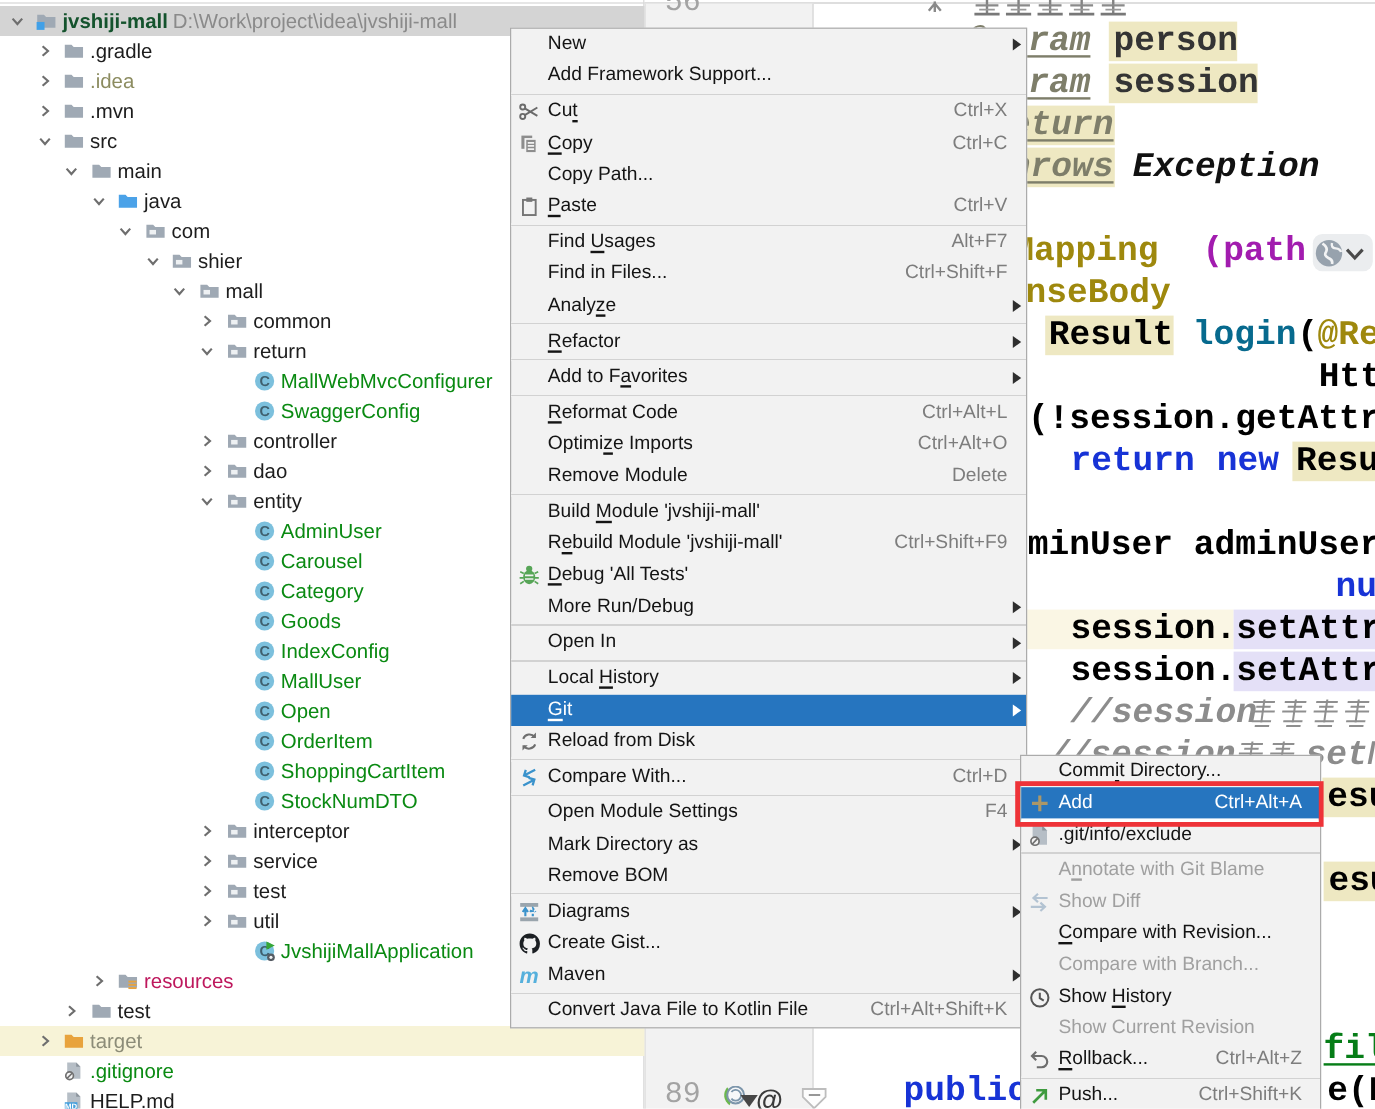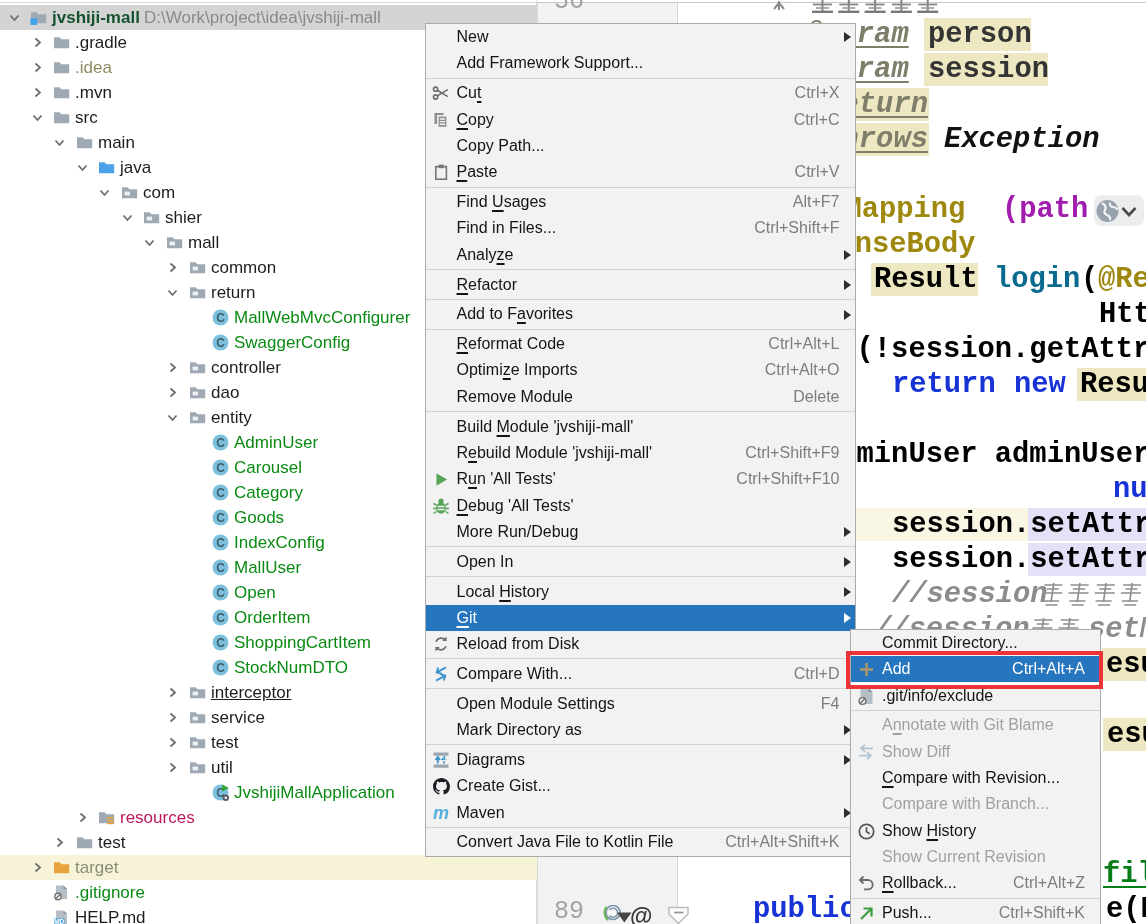"Run 'All Tests'" div.mi { html: <div><svg> <path></path> </svg>R<u>u</u>n 'All Tests'<span>Ctrl+Shift+F10</span></div> -> none }
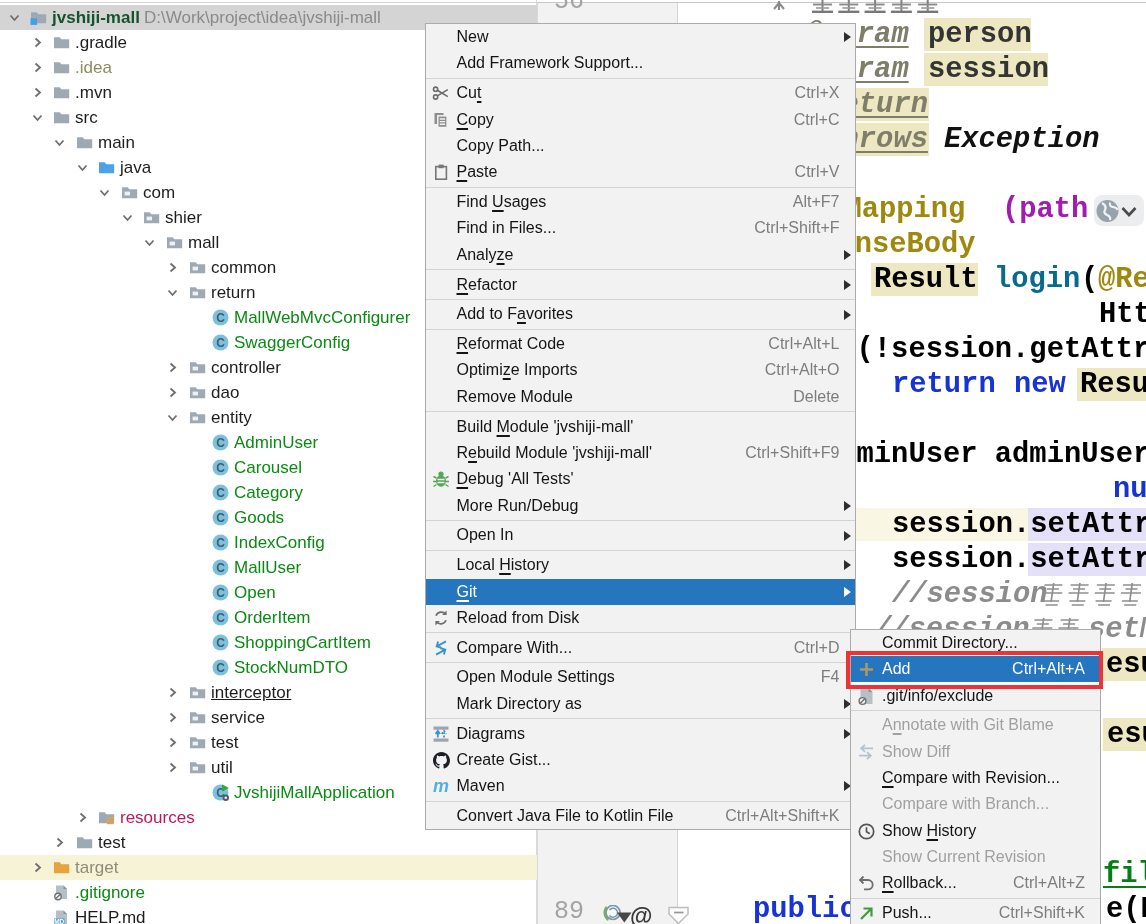"interceptor" span.tl { text-decoration: underline -> none }
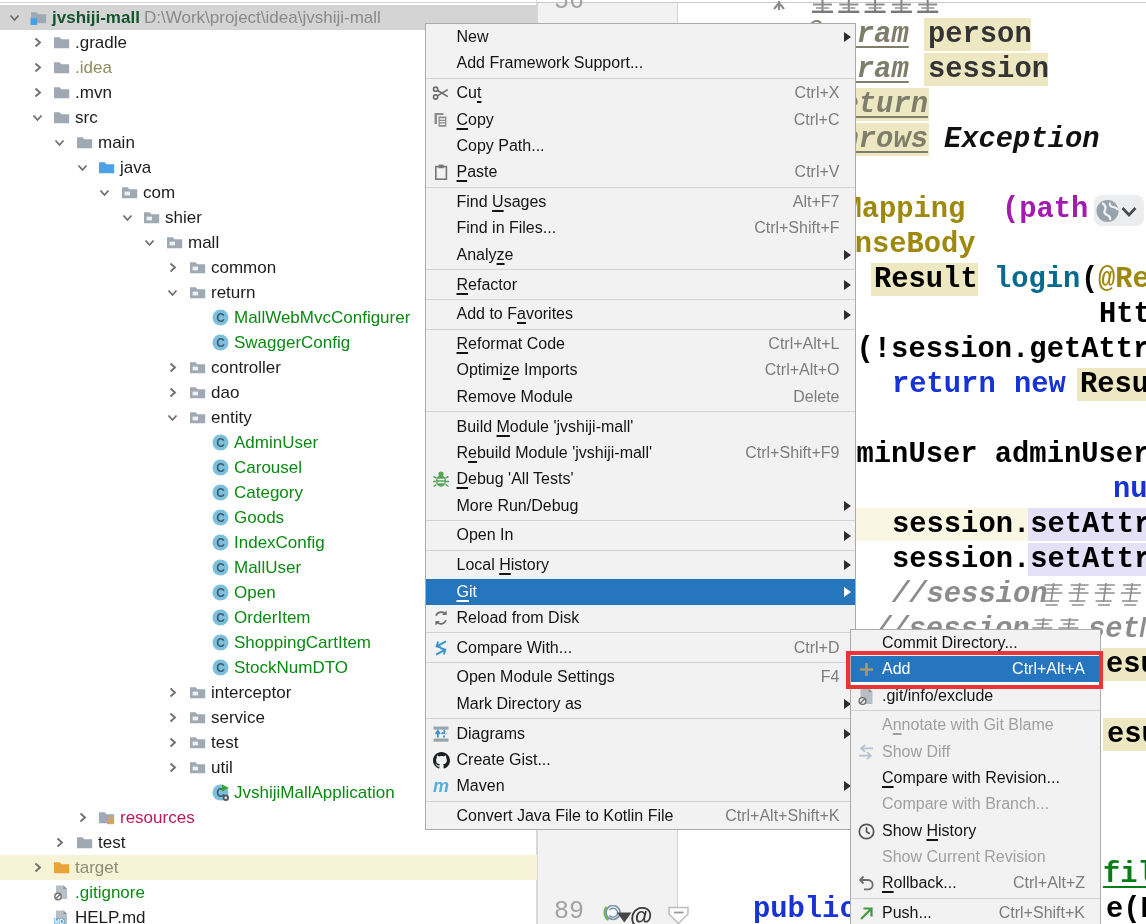"Remove BOM" div.mi { html: none -> <div>Remove BOM</div> }
